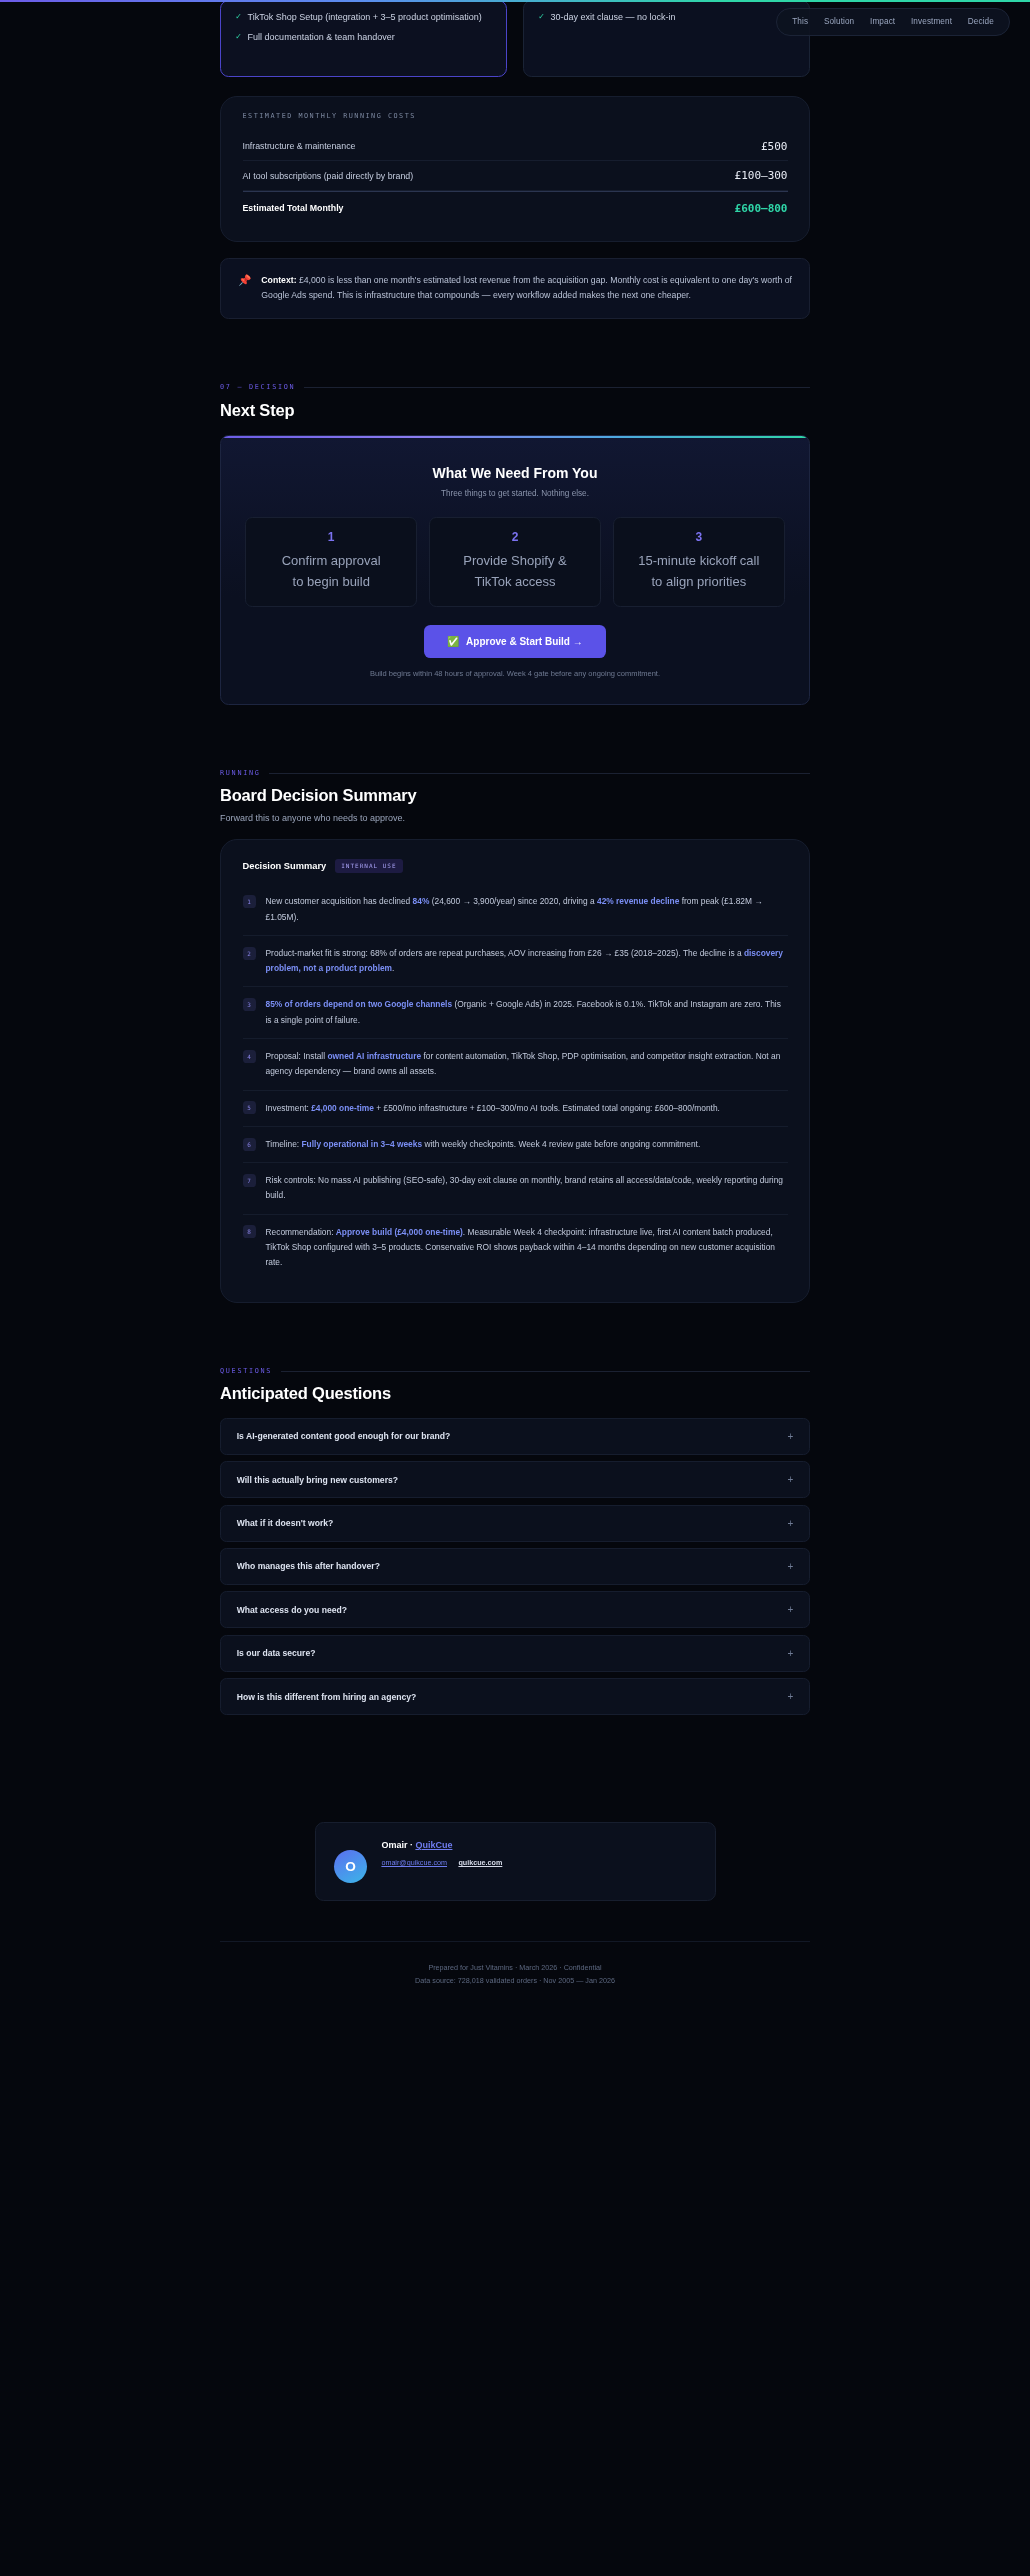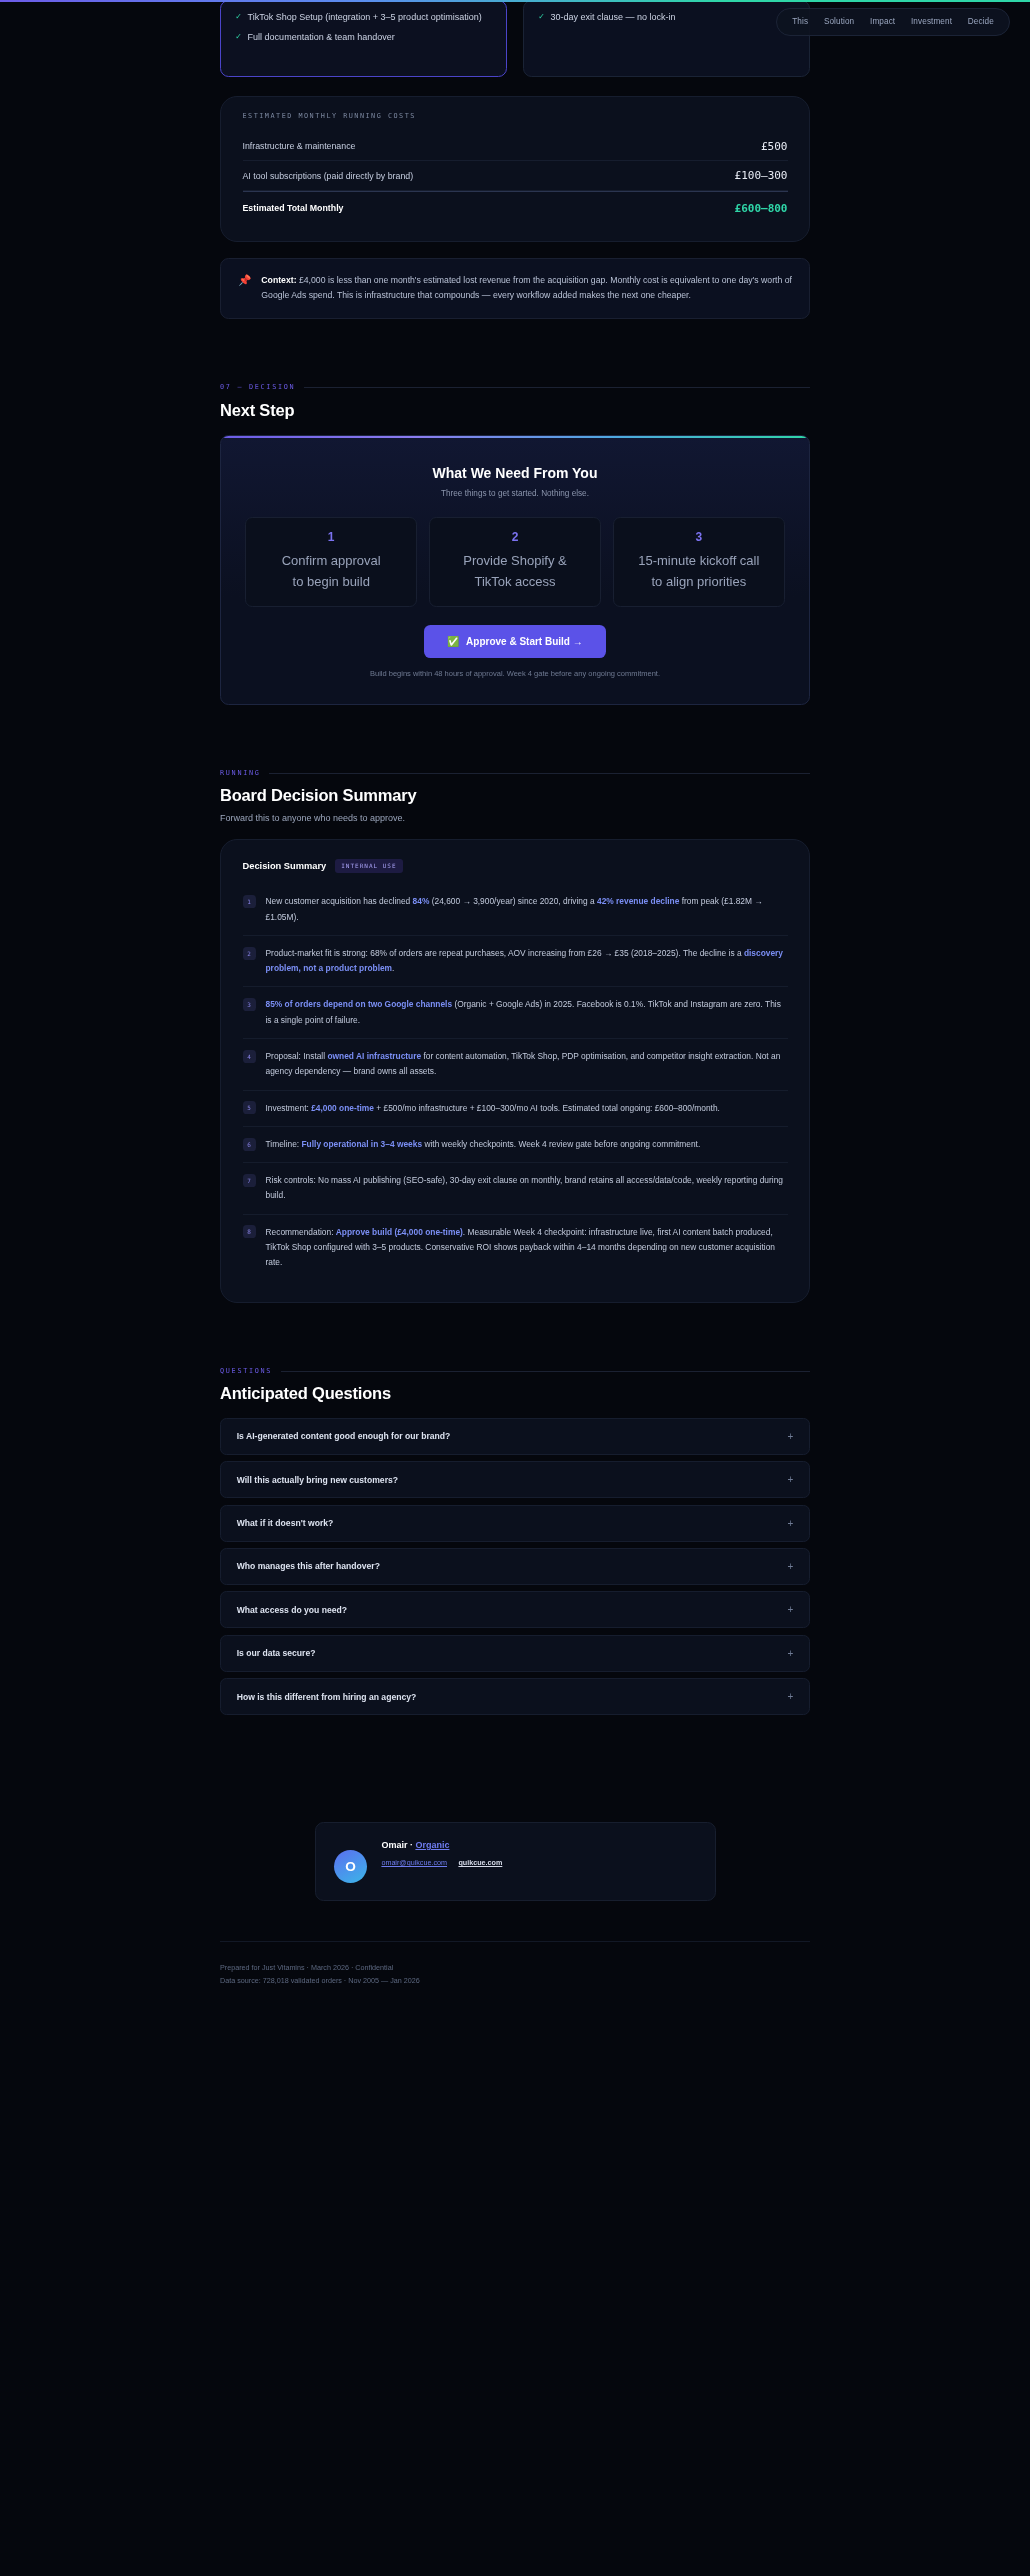"Organic" a { text: Organic -> QuikCue }
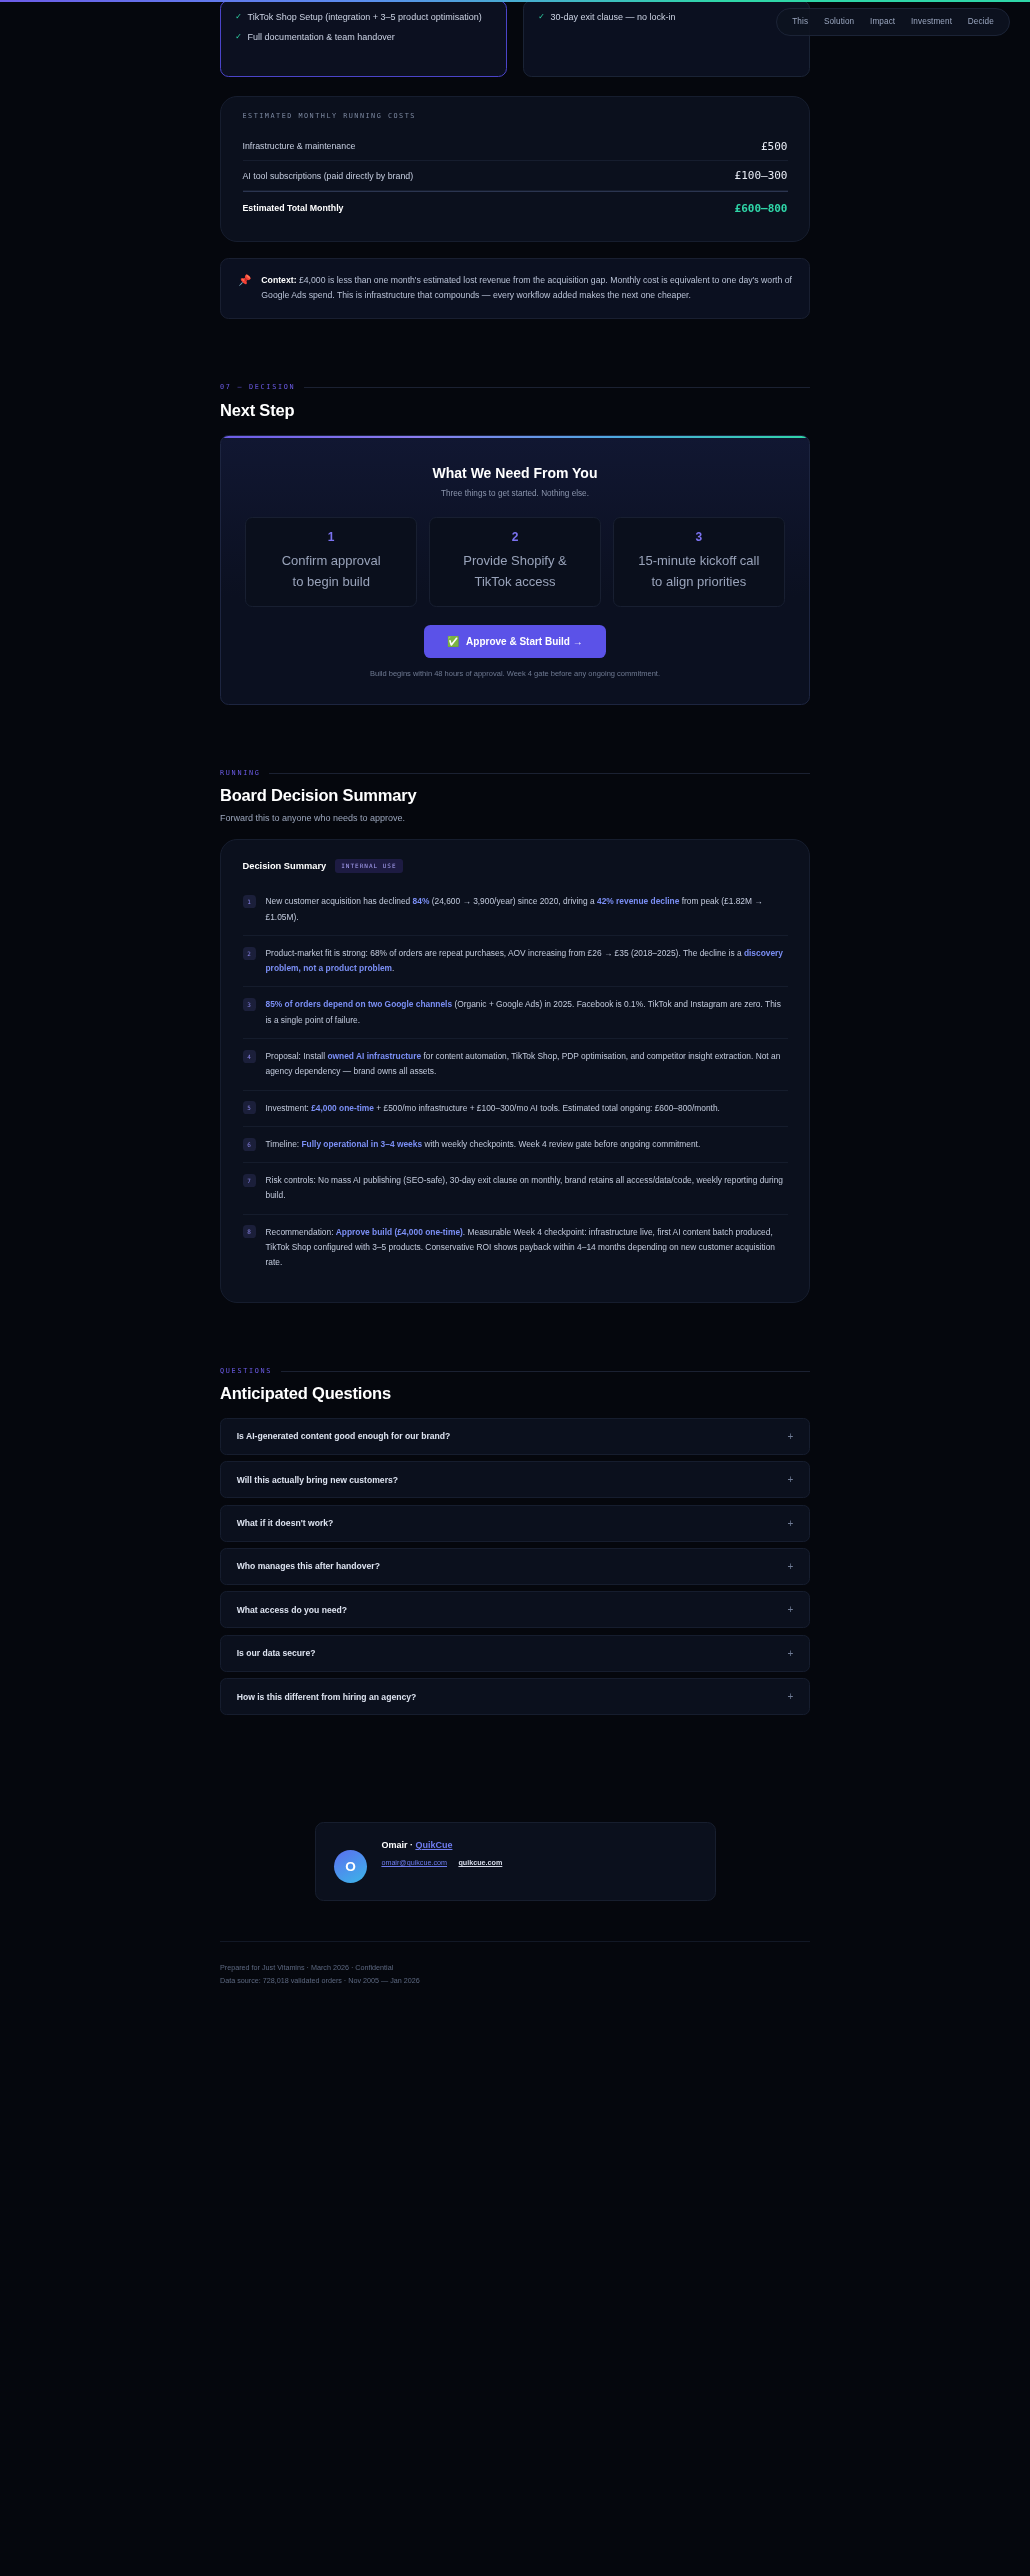"Prepared for Just Vitamins ·" .footer { text-align: none -> center }
